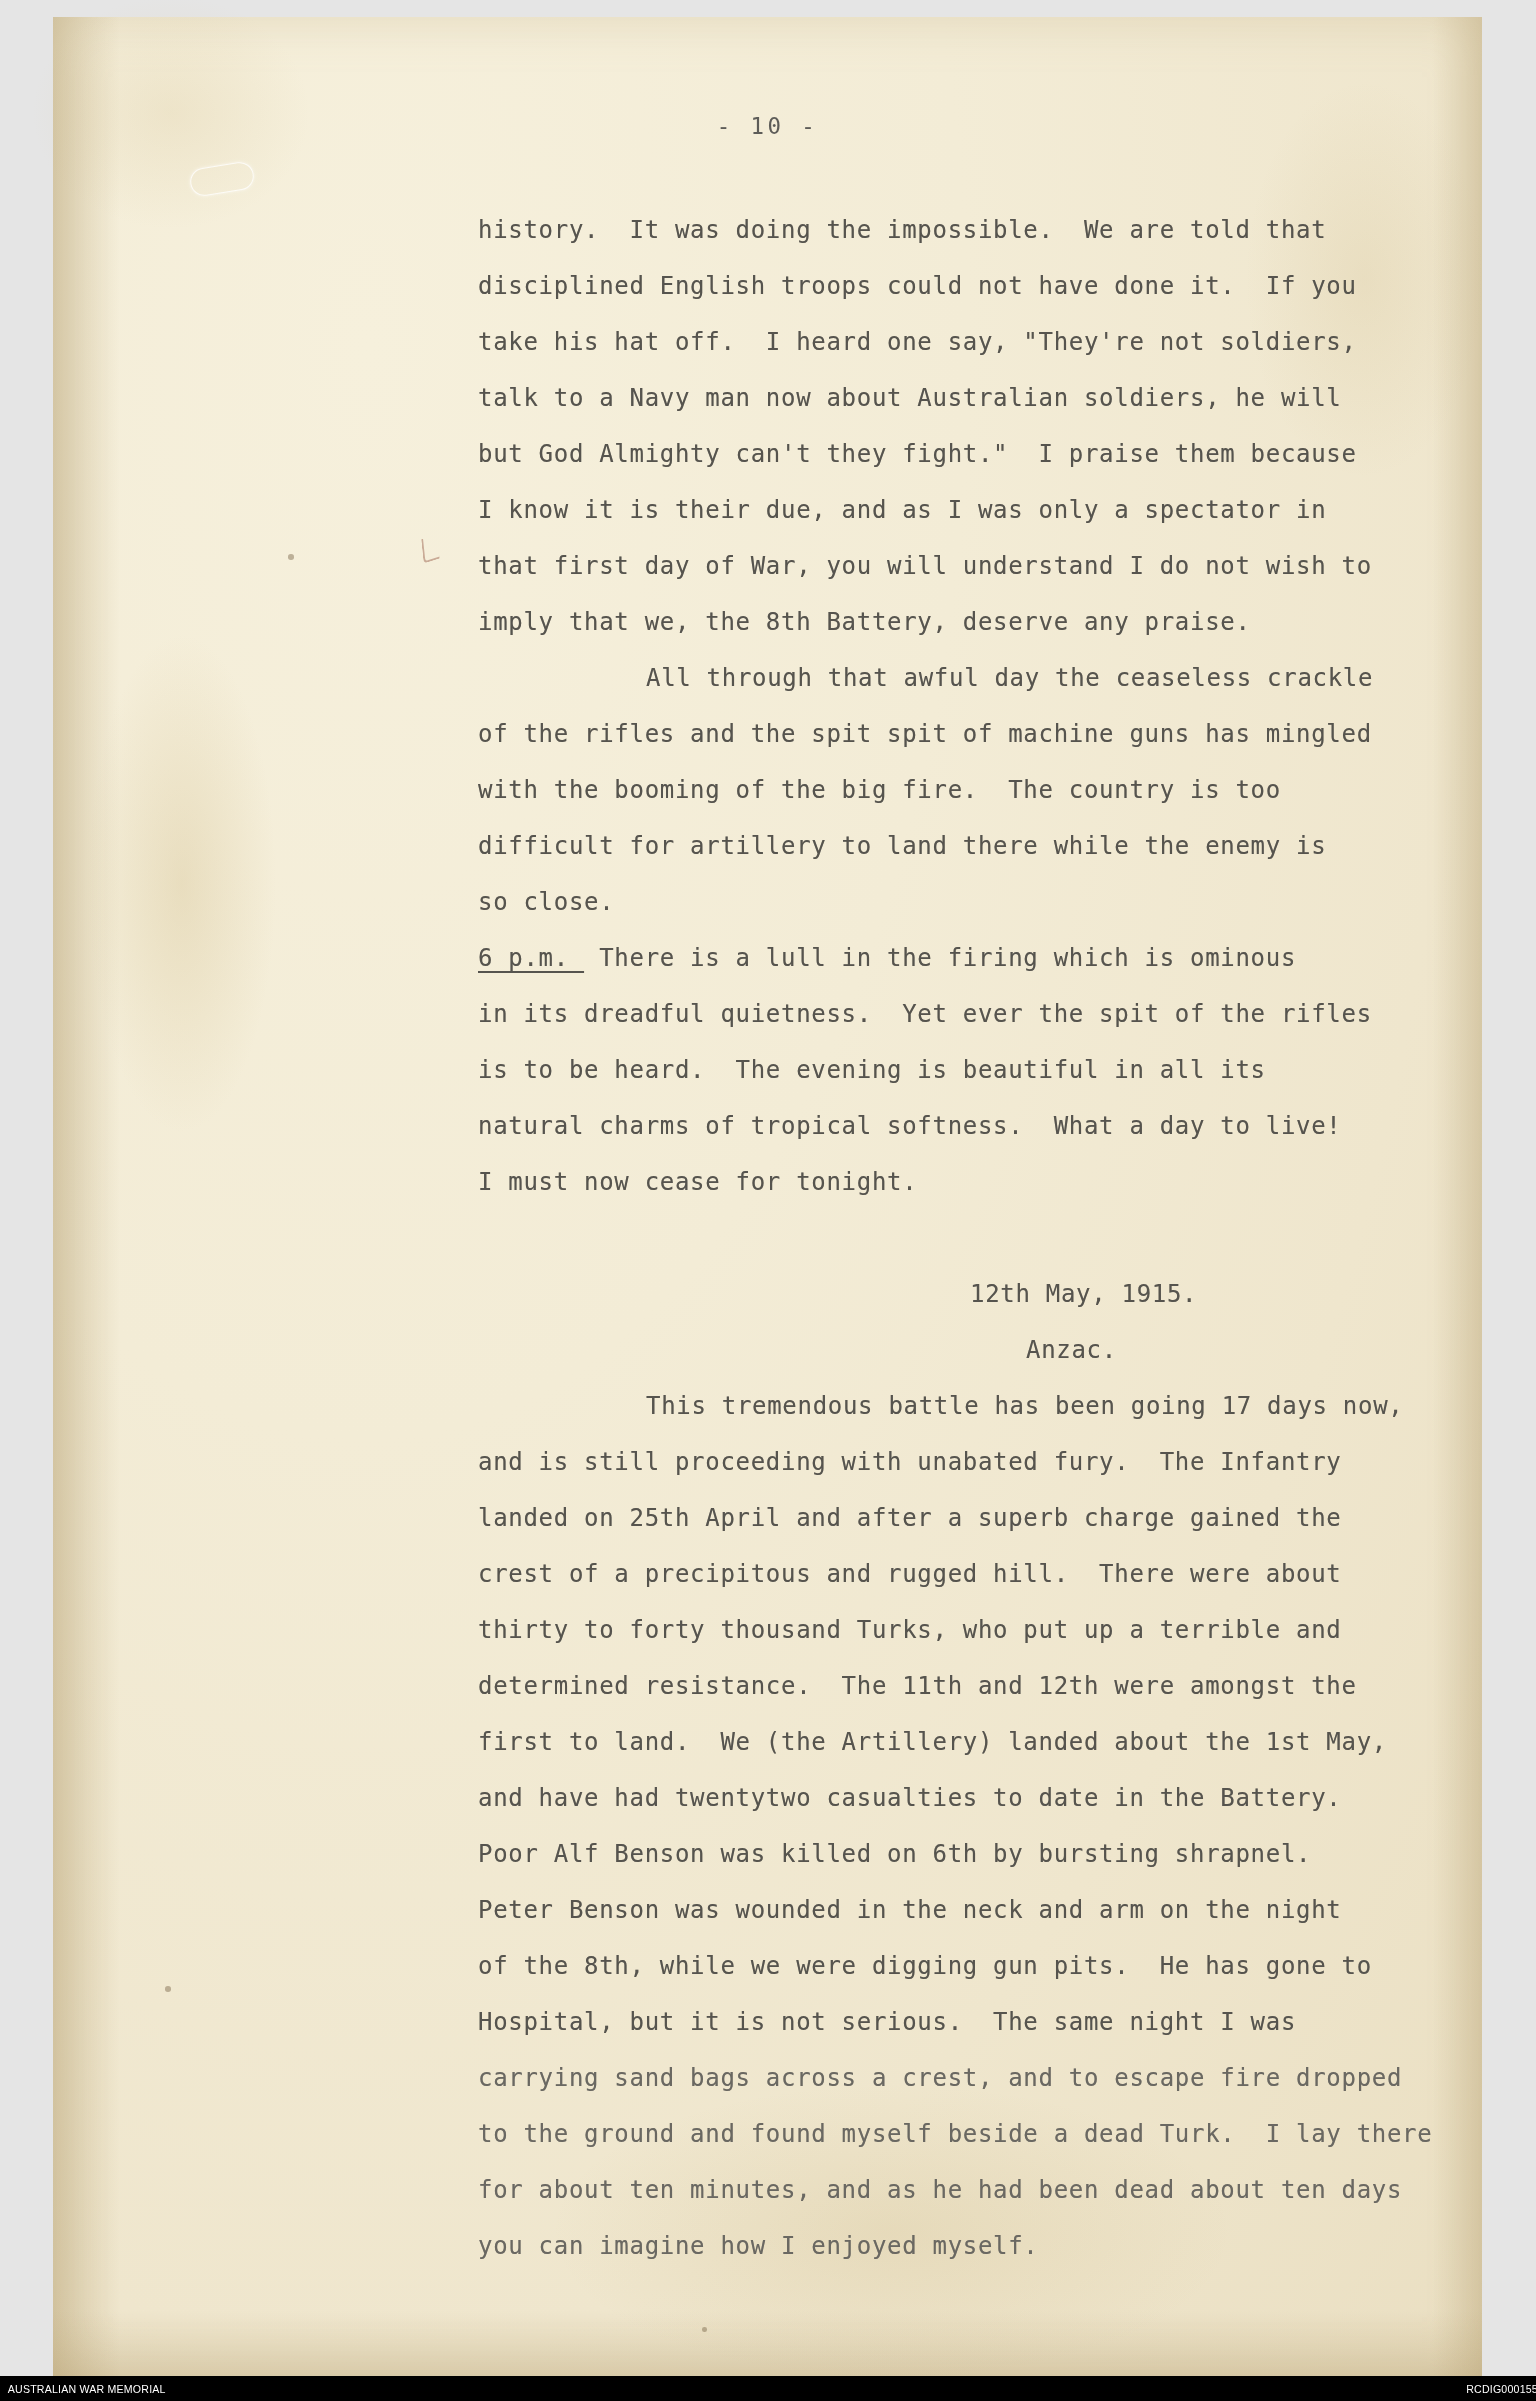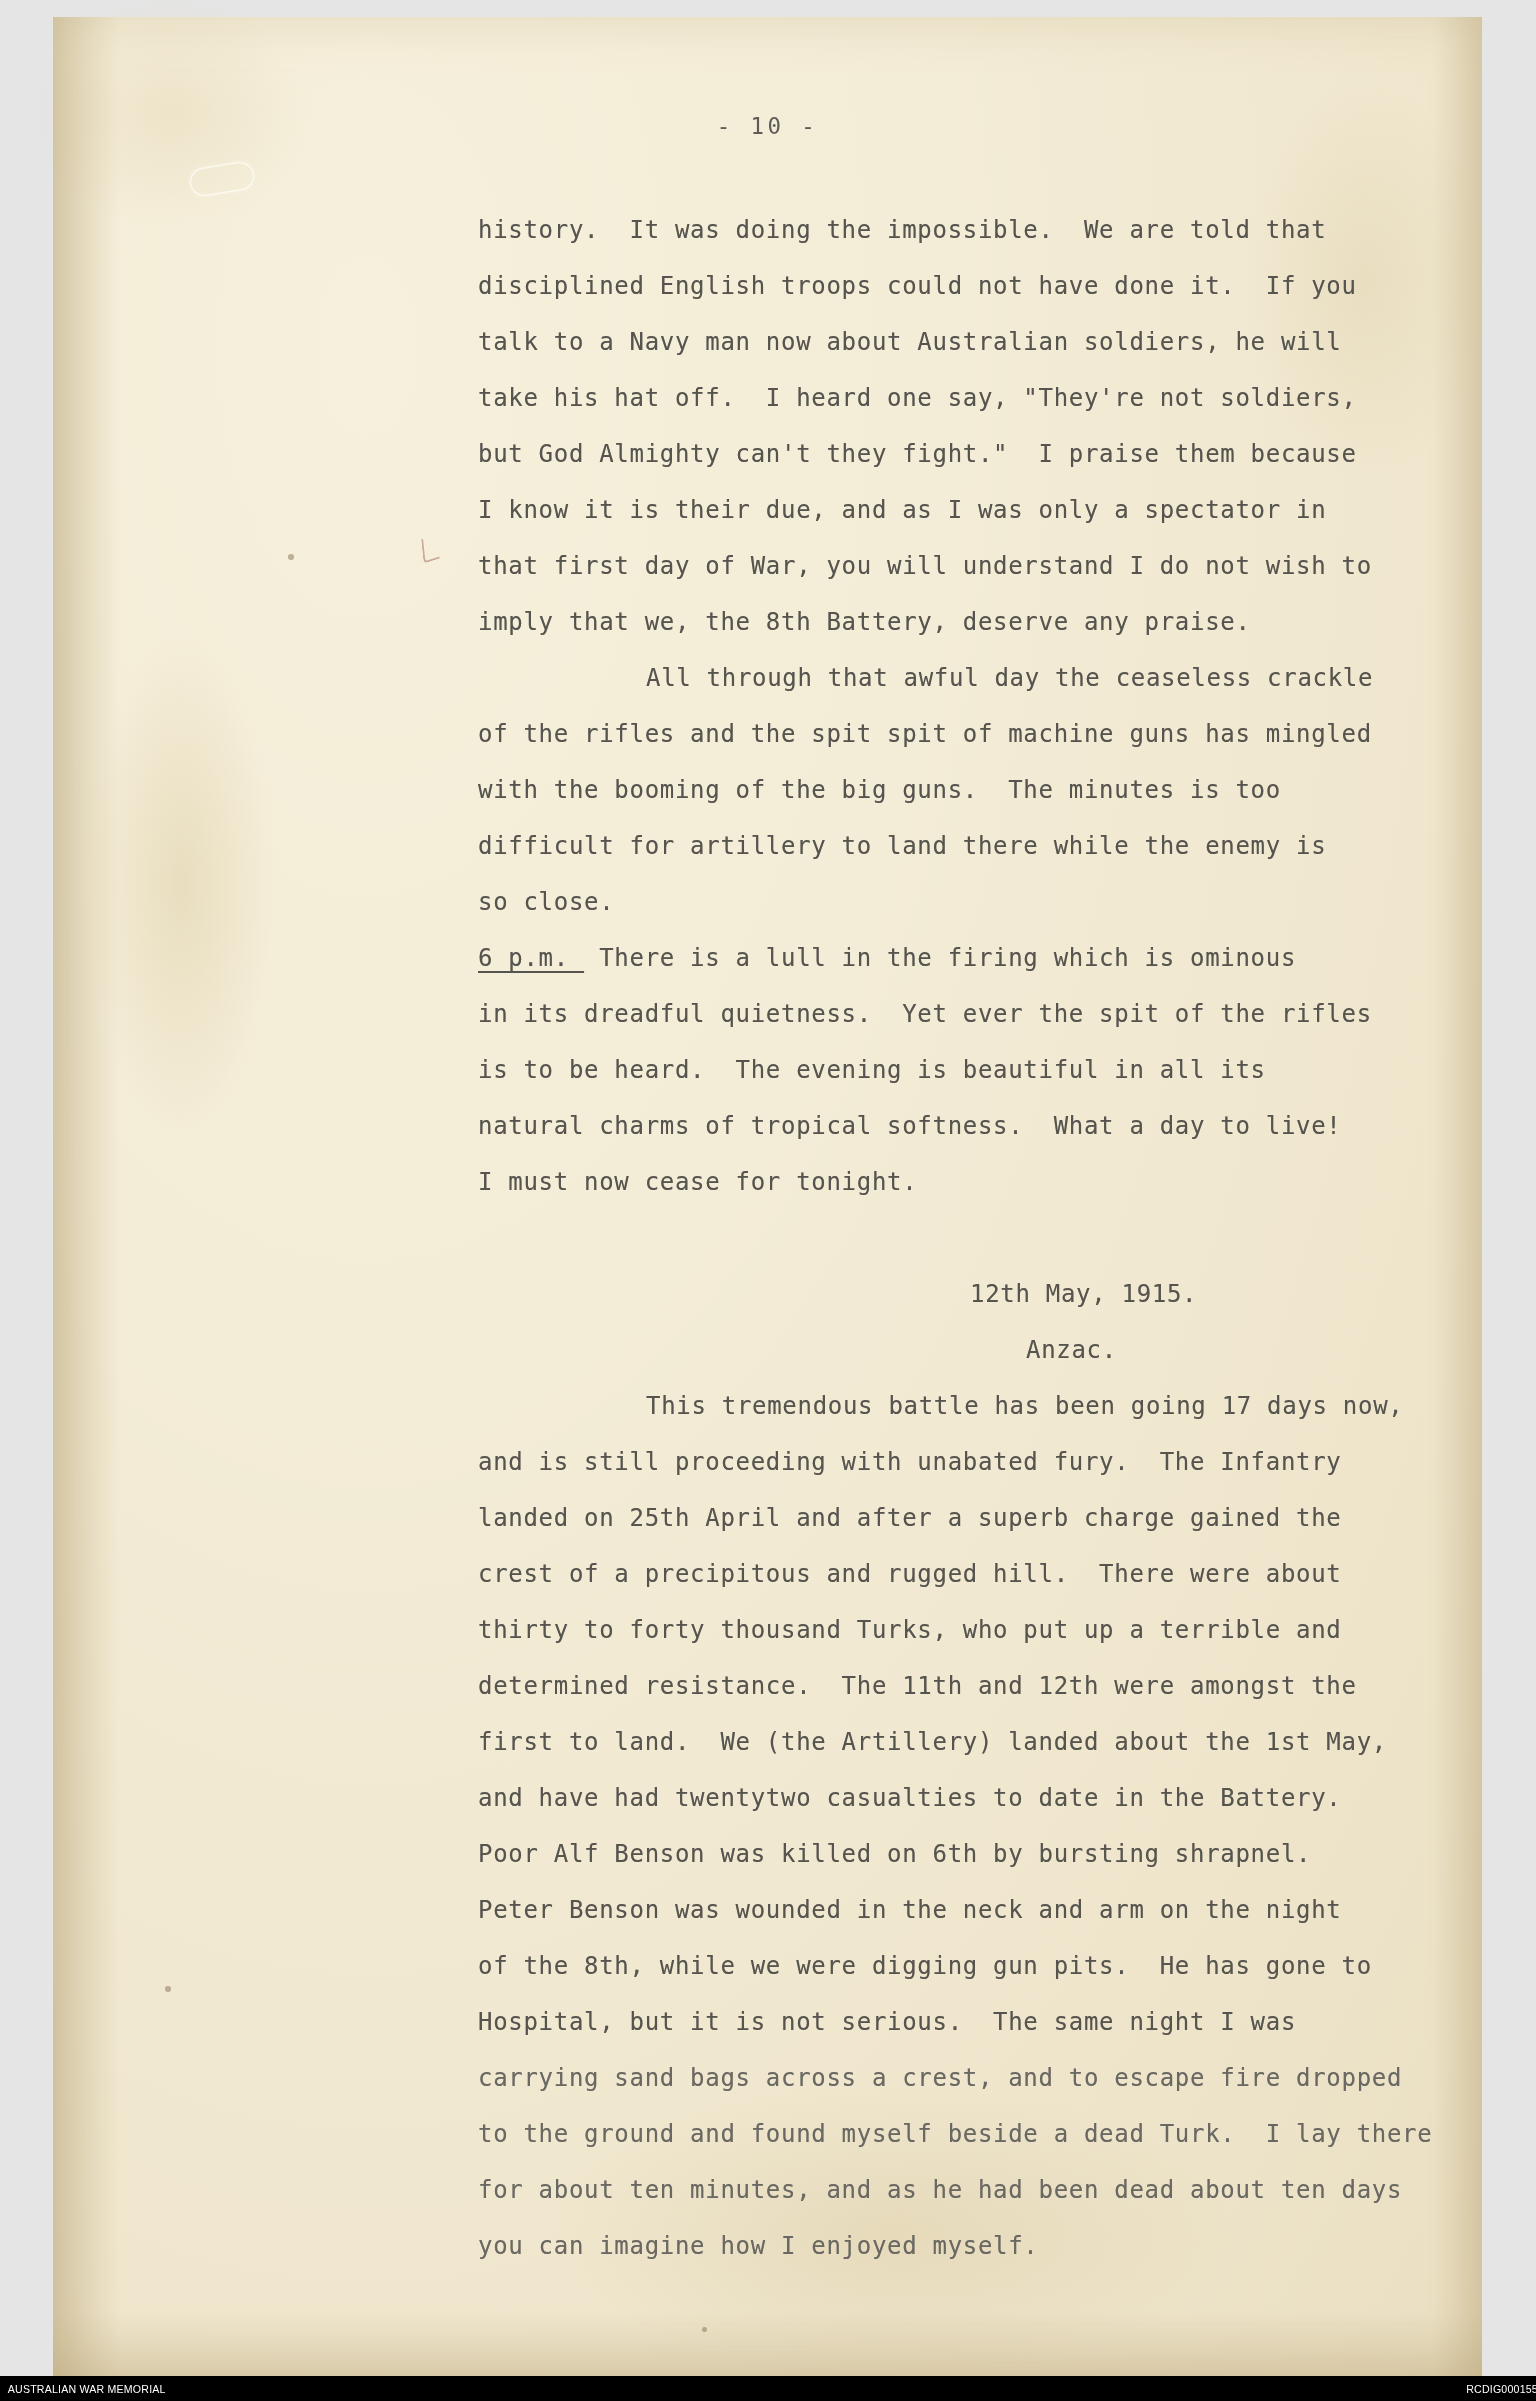"talk to a Navy man" div.ln { order: before "take his hat off. I" -> after "take his hat off. I" }
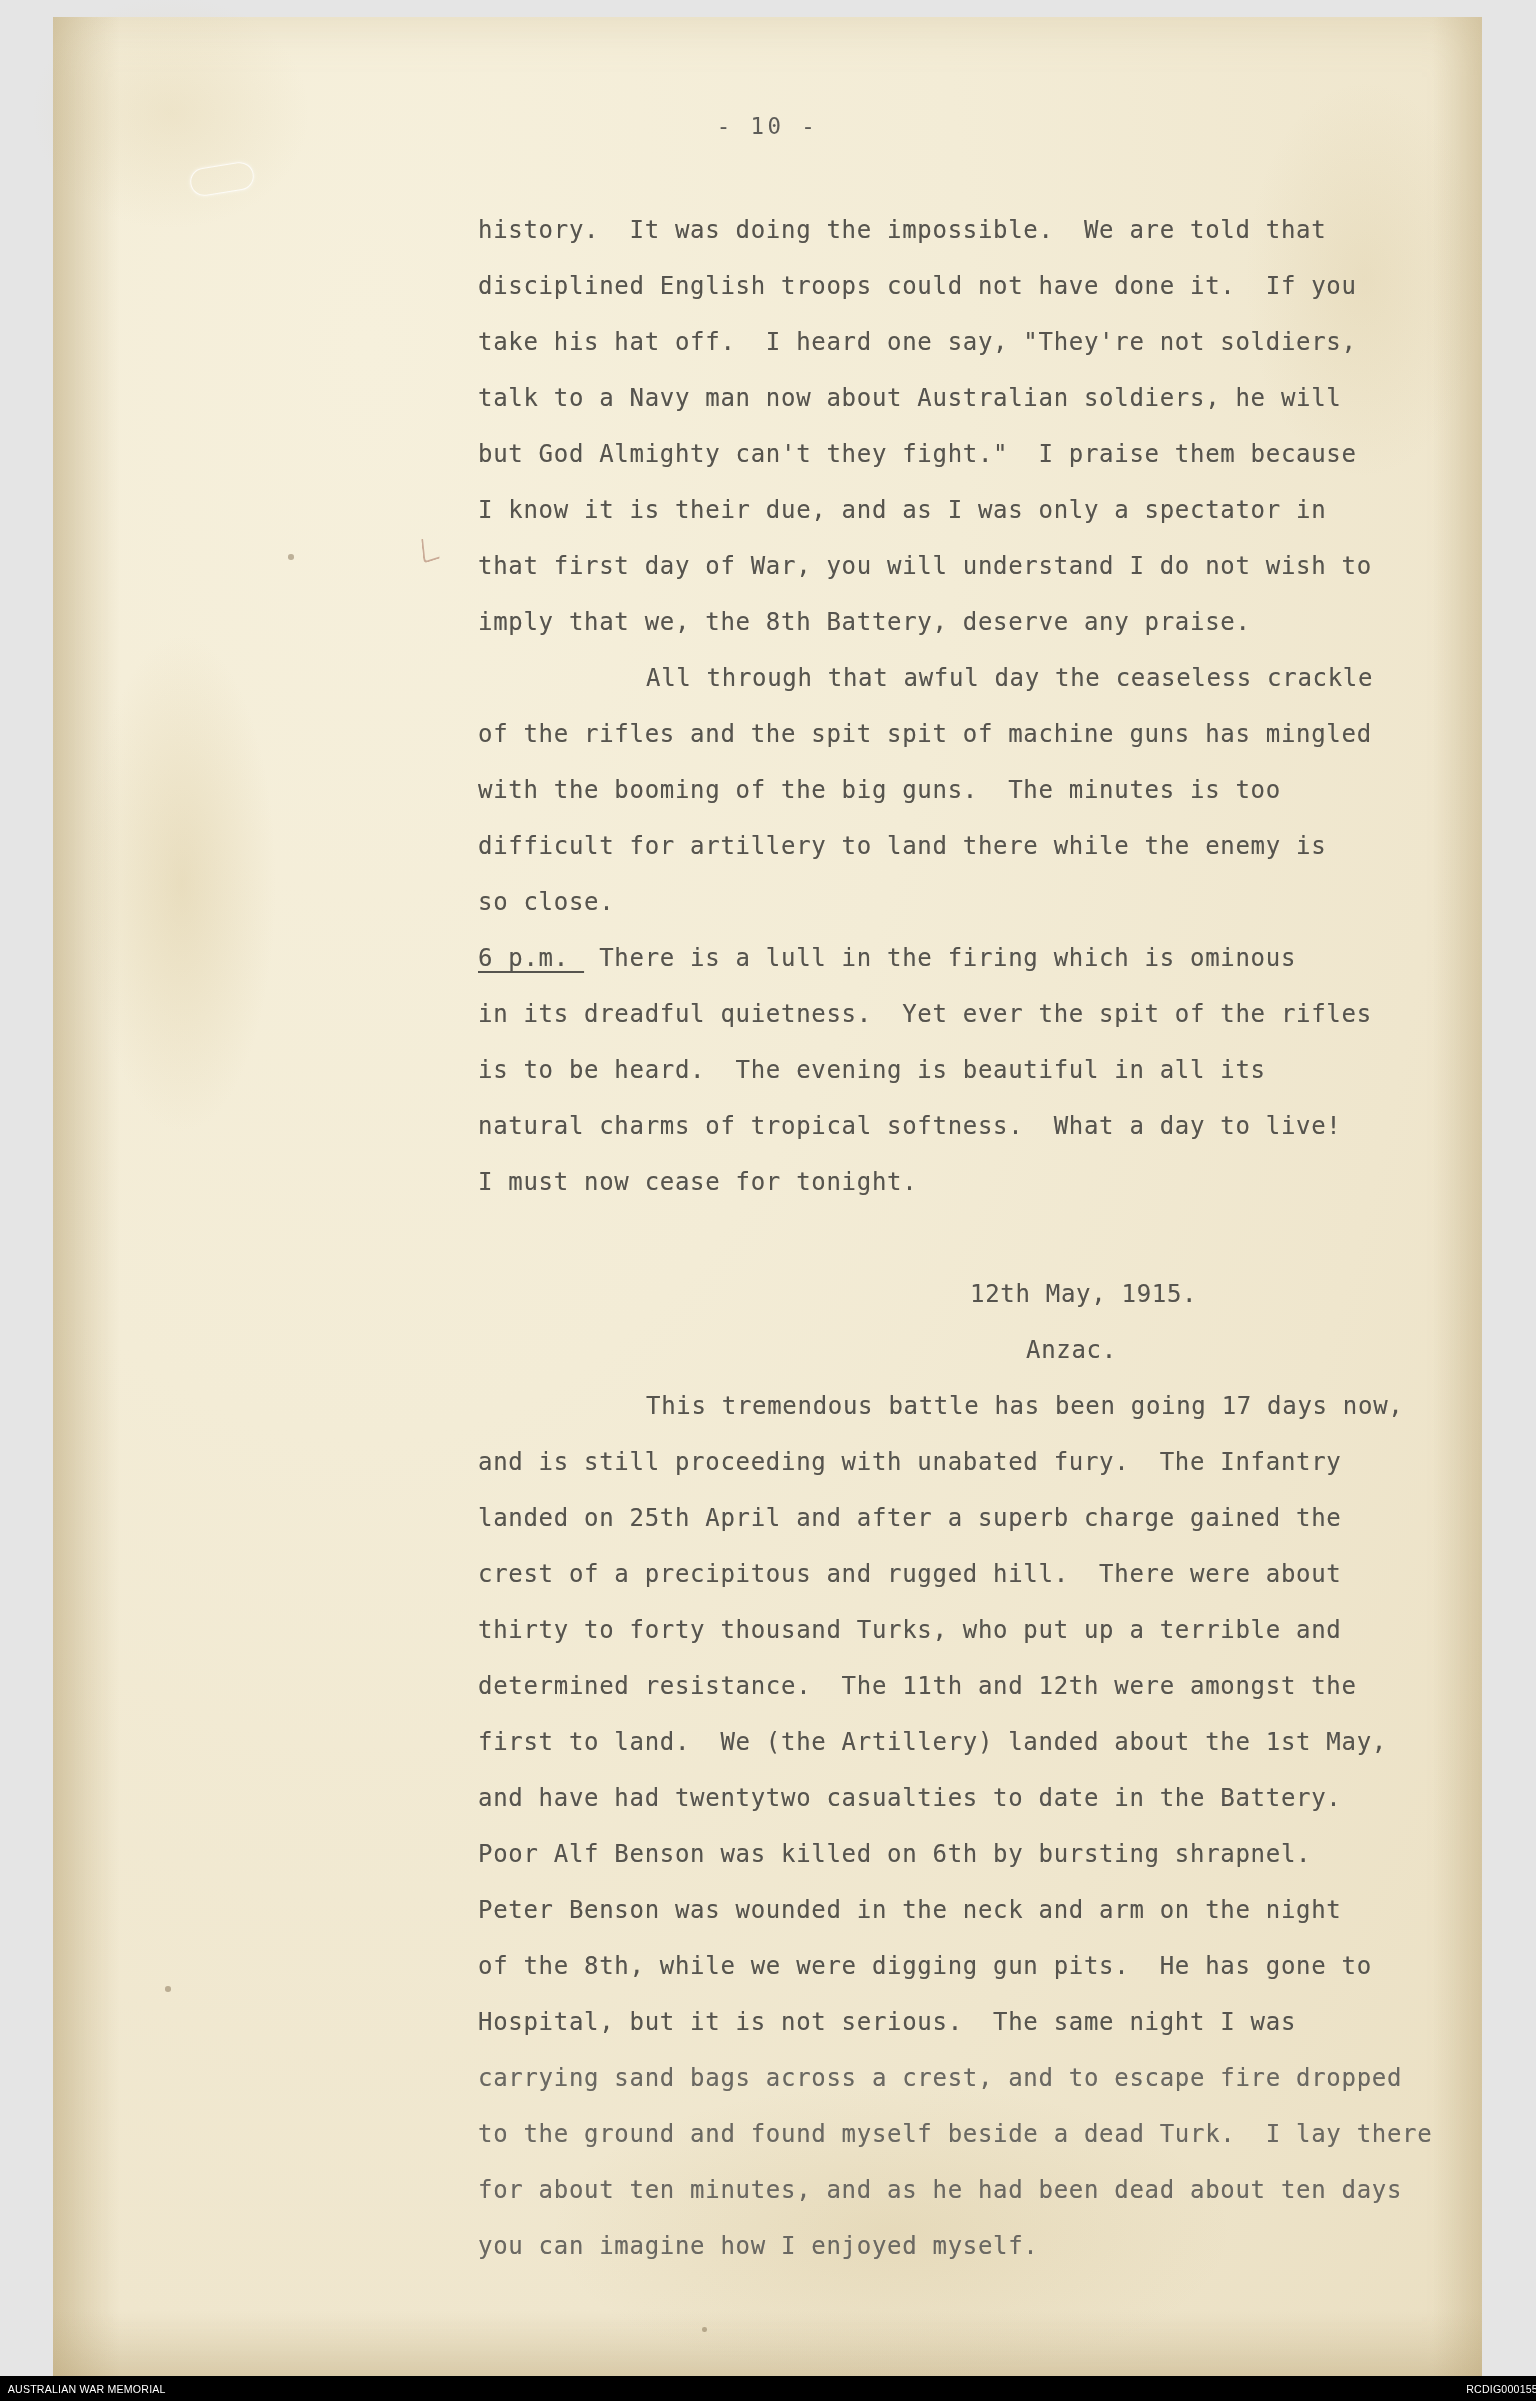"with the booming of the" div.ln { text: guns.  The minutes -> fire.  The country }
